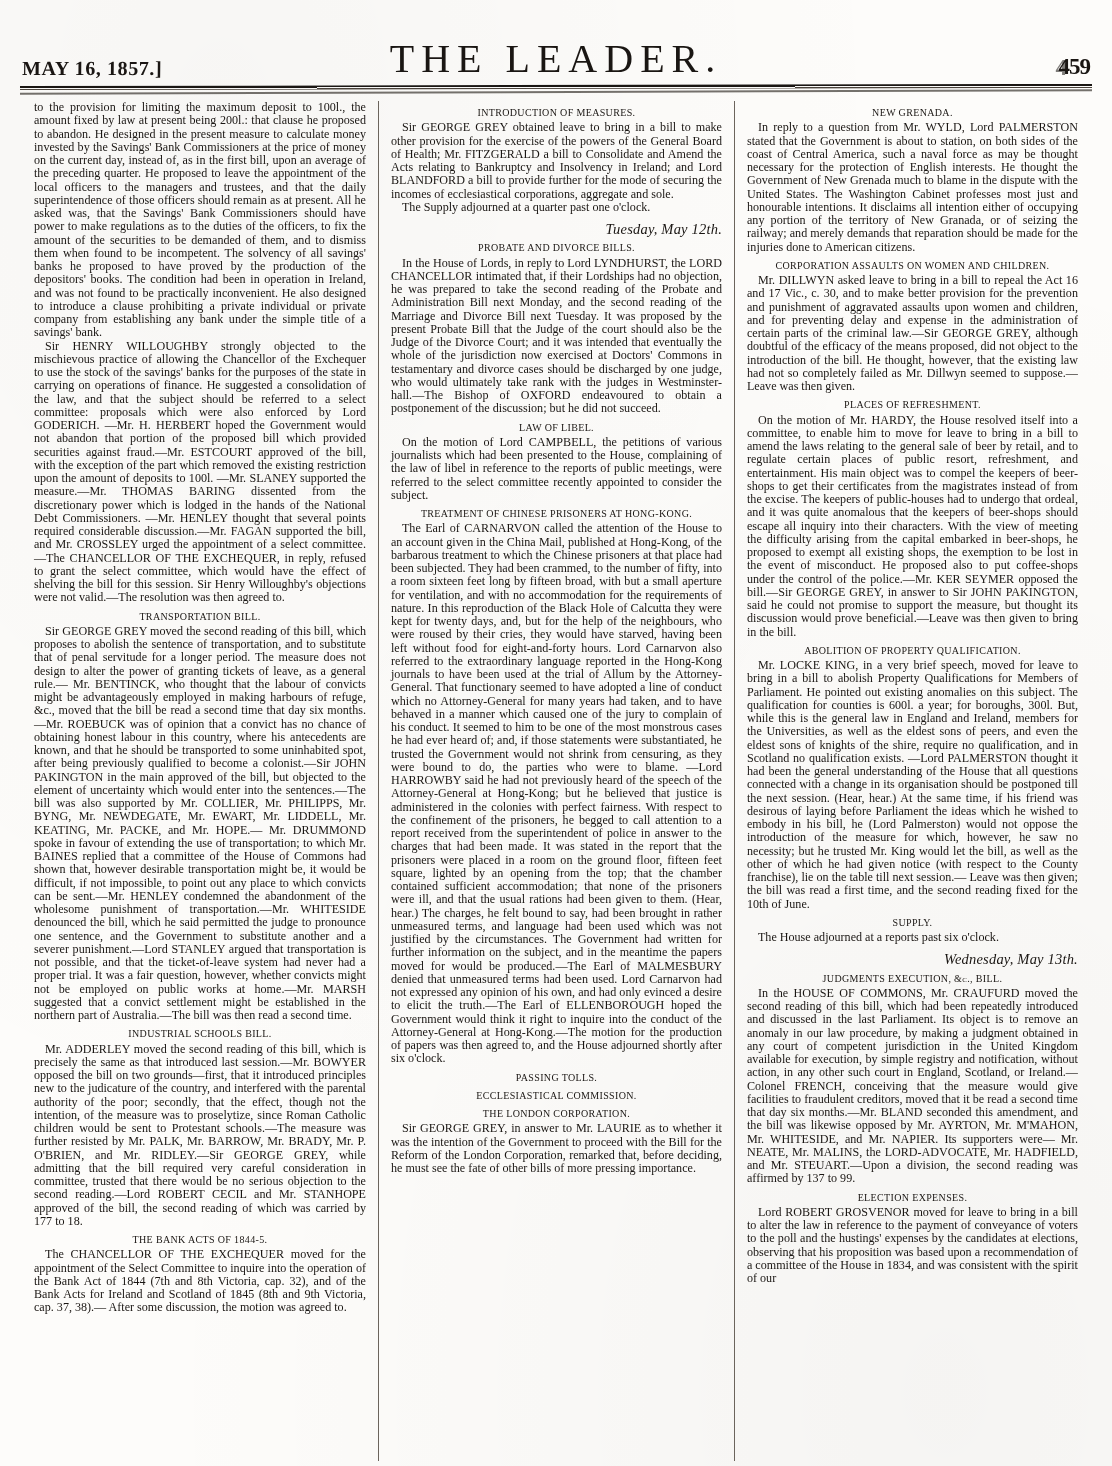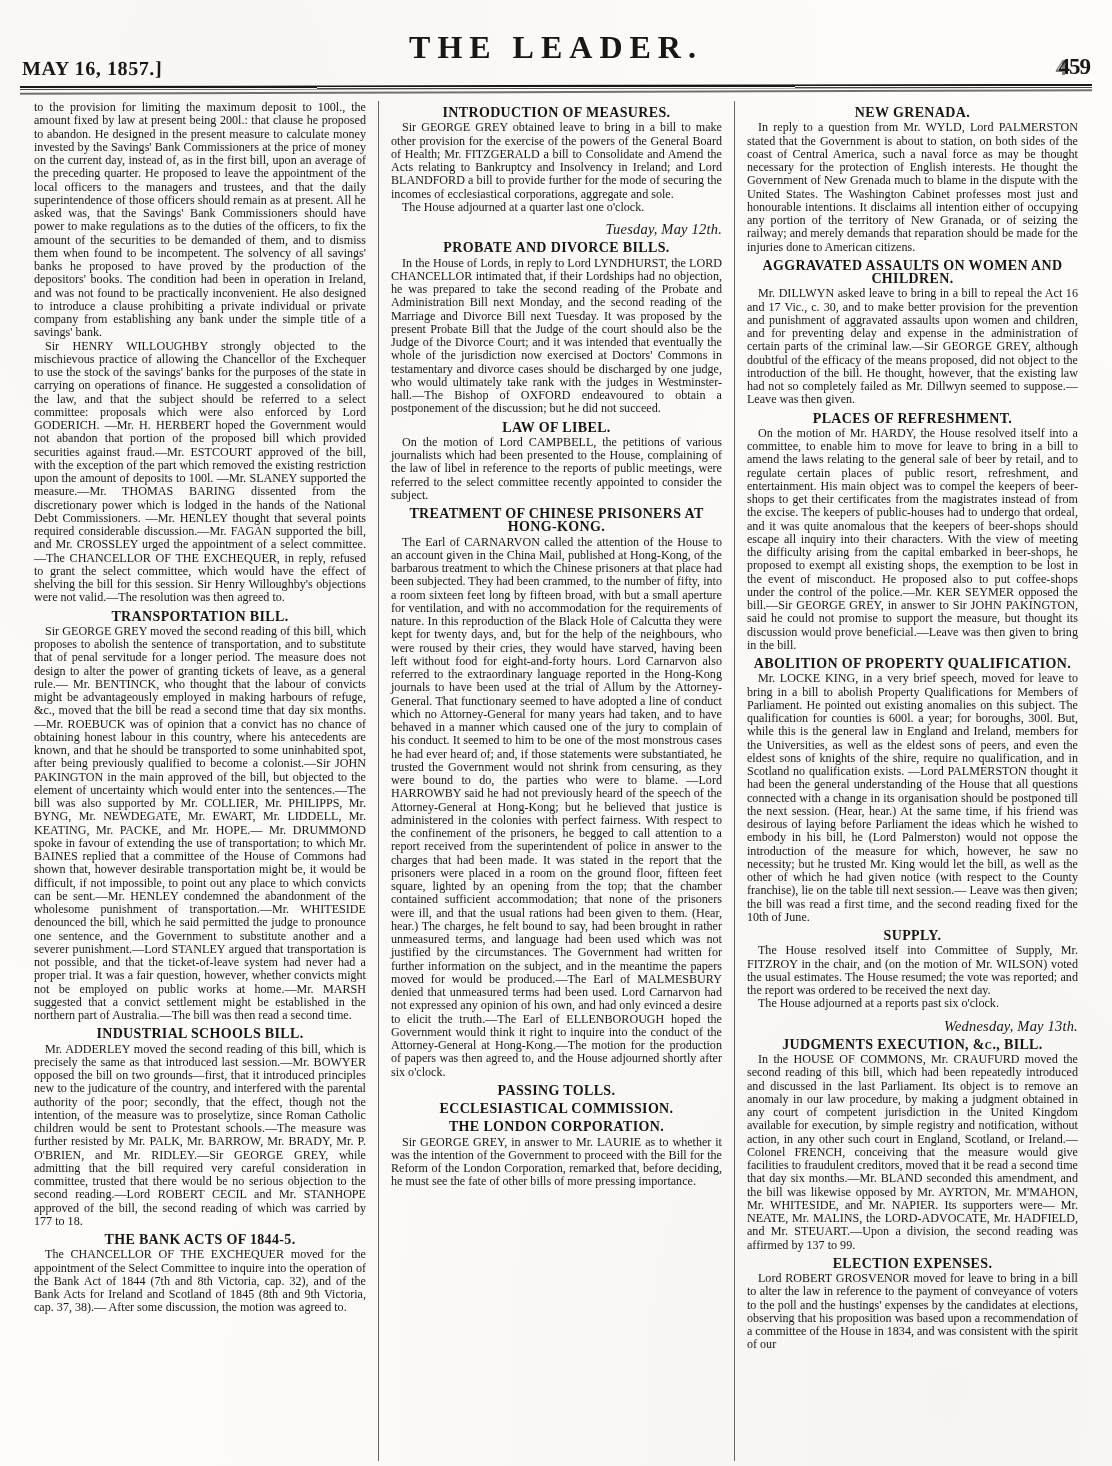"THE LEADER." .paper-title { bottom: 16px -> 0; font-size: 32px -> 40px; font-weight: 700 -> 400 }
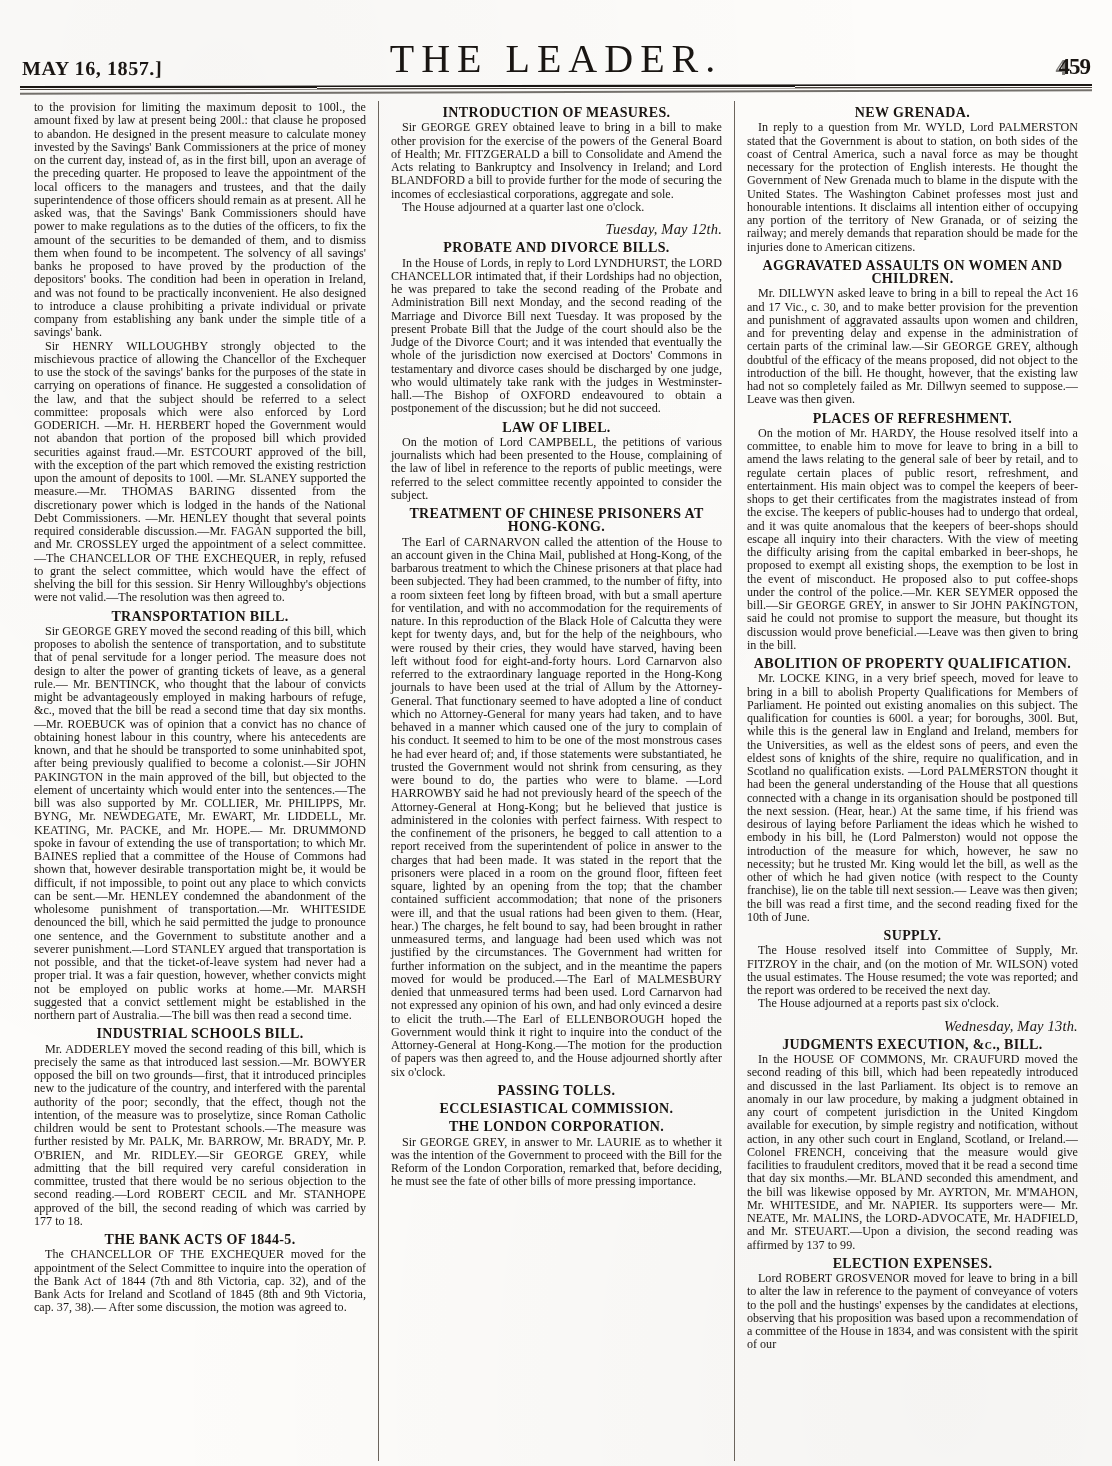"INTRODUCTION OF MEASURES." h4.xhead { font-size: 14px -> 10px; font-weight: 700 -> 400 }
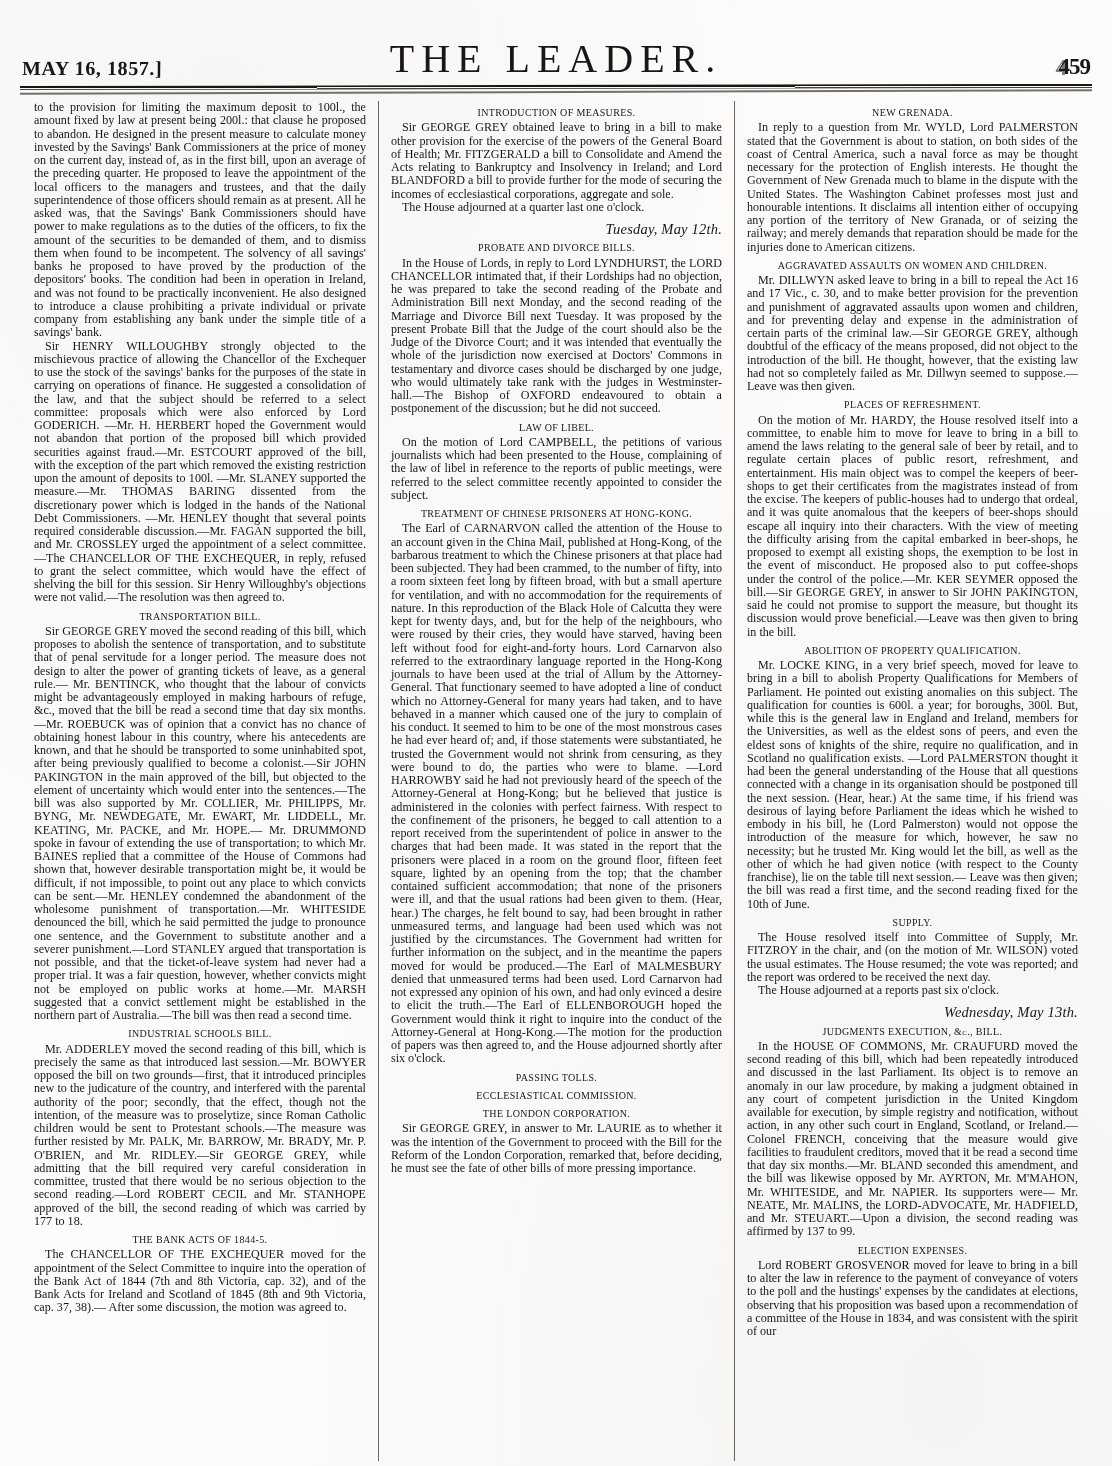"The House adjourned at a quarter" p.para { text: House adjourned at a quarter last -> Supply adjourned at a quarter past }
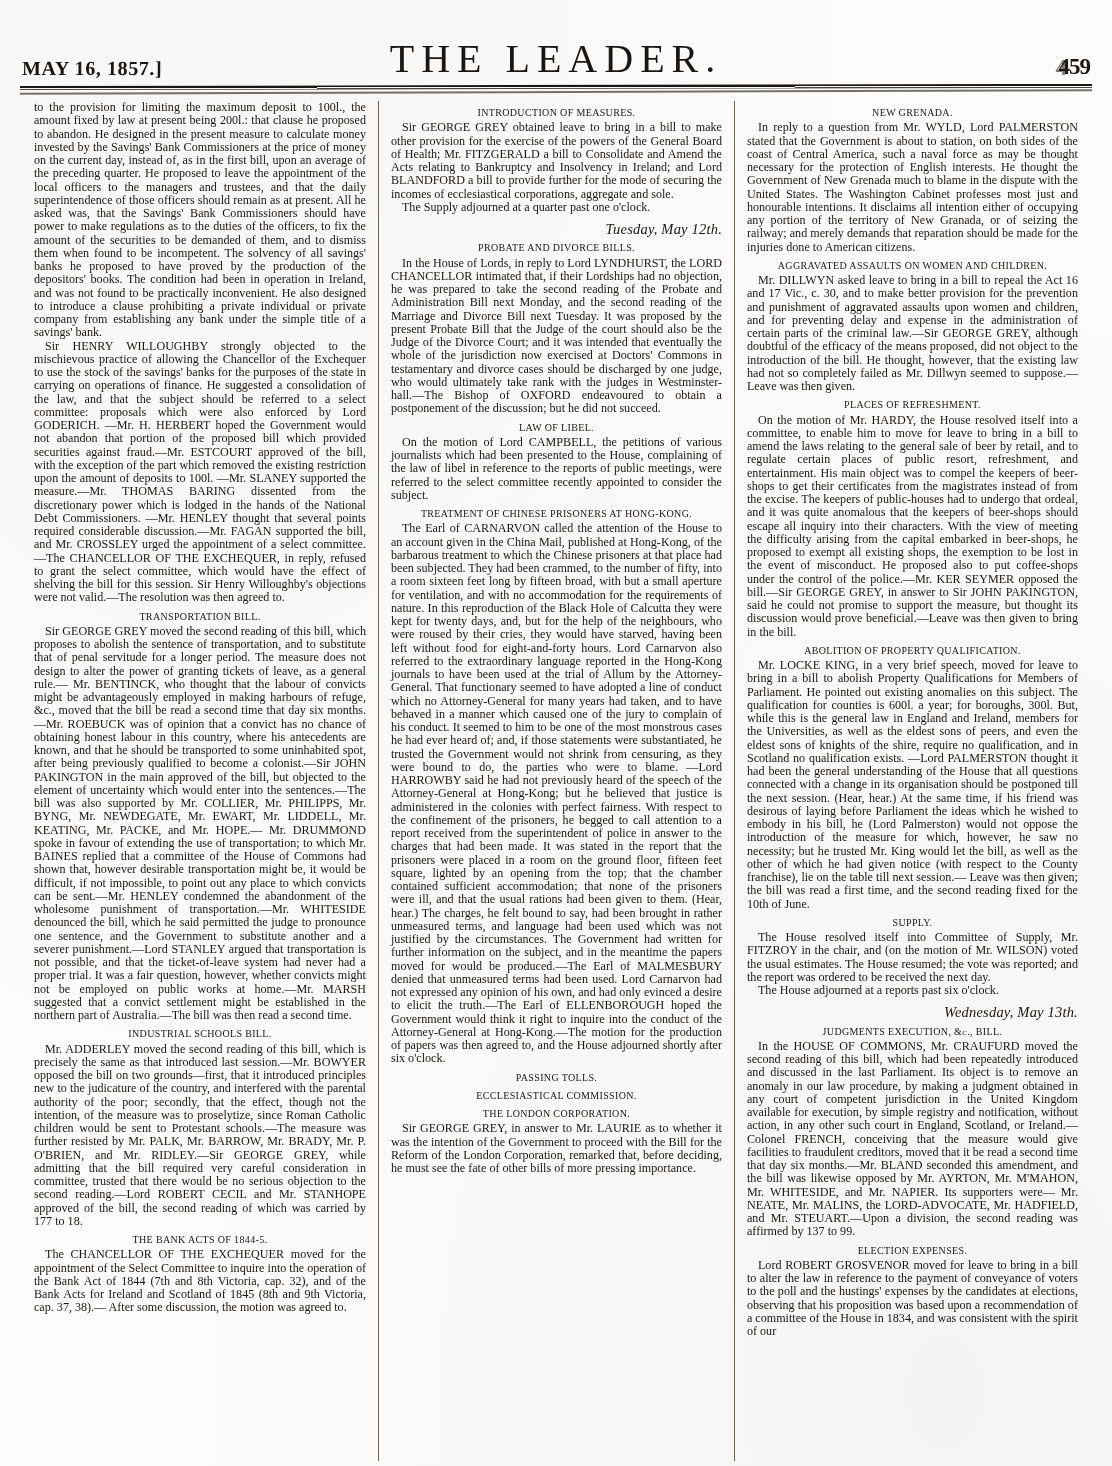"AGGRAVATED ASSAULTS ON WOMEN AND" h4.xhead { text: AGGRAVATED -> CORPORATION }
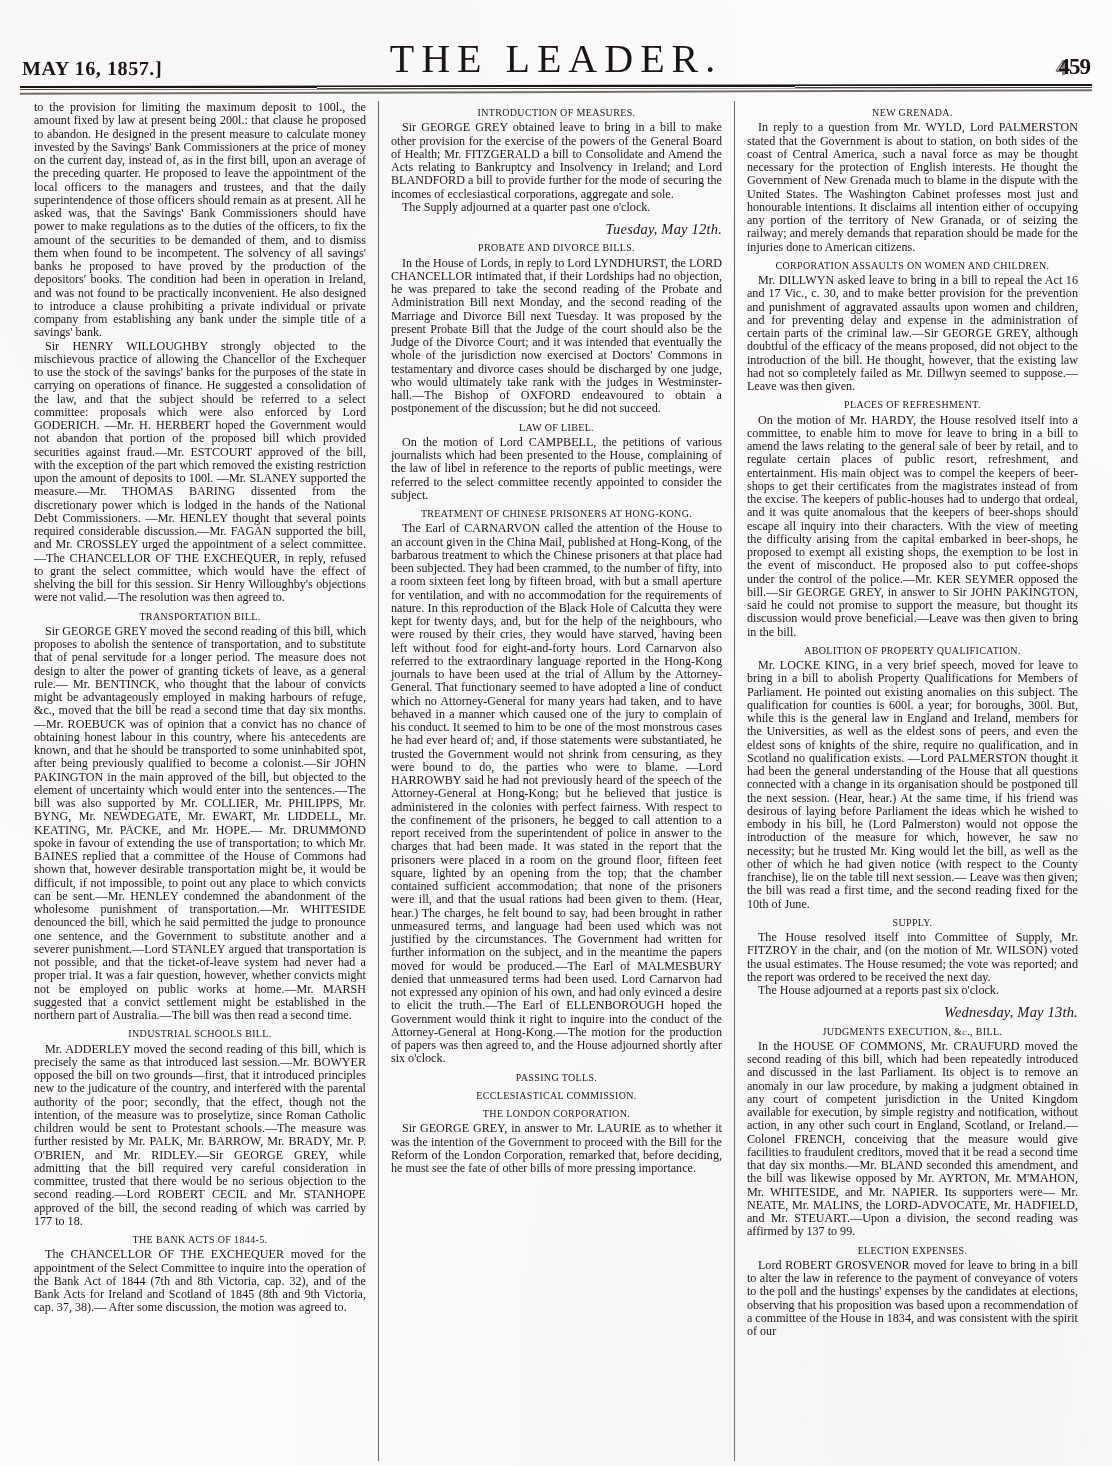"The House resolved itself into" p.para { html: <p>The House resolved itself into Committee of Supply, Mr. FITZROY in the chair, and (on the motion of Mr. WILSON) voted the usual estimates. The House resumed; the vote was reported; and the report was ordered to be received the next day.</p> -> none }
